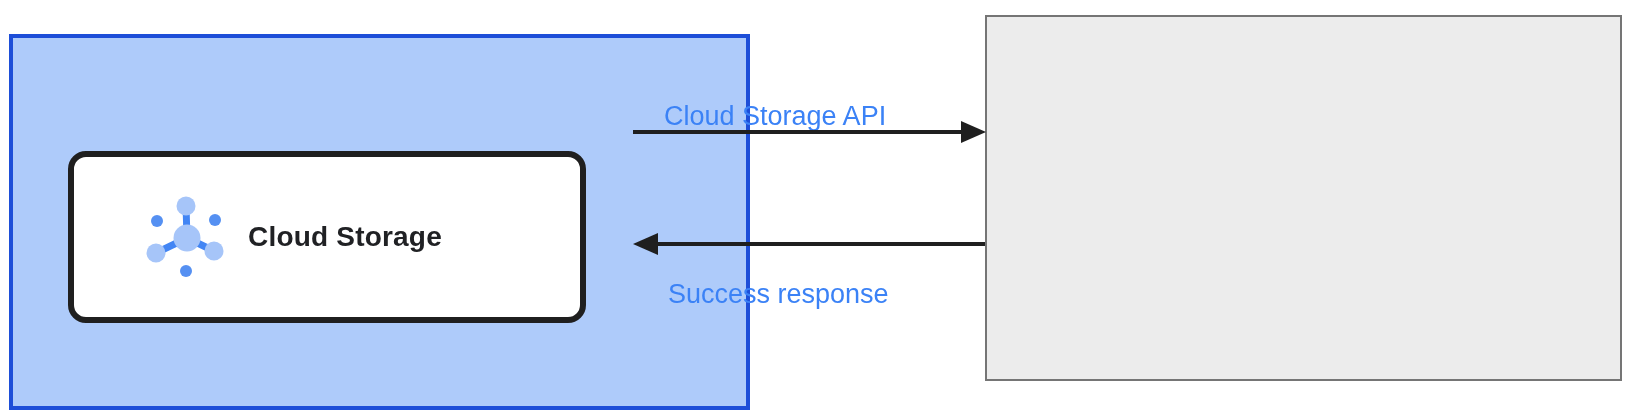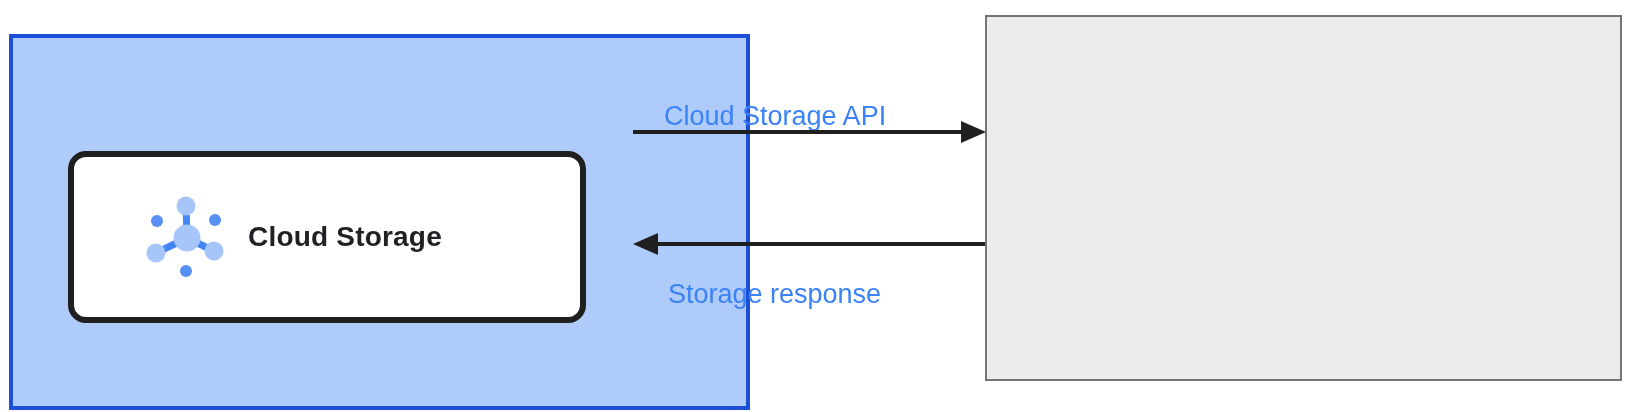"Storage response" div.arrow-label { text: Storage -> Success }
